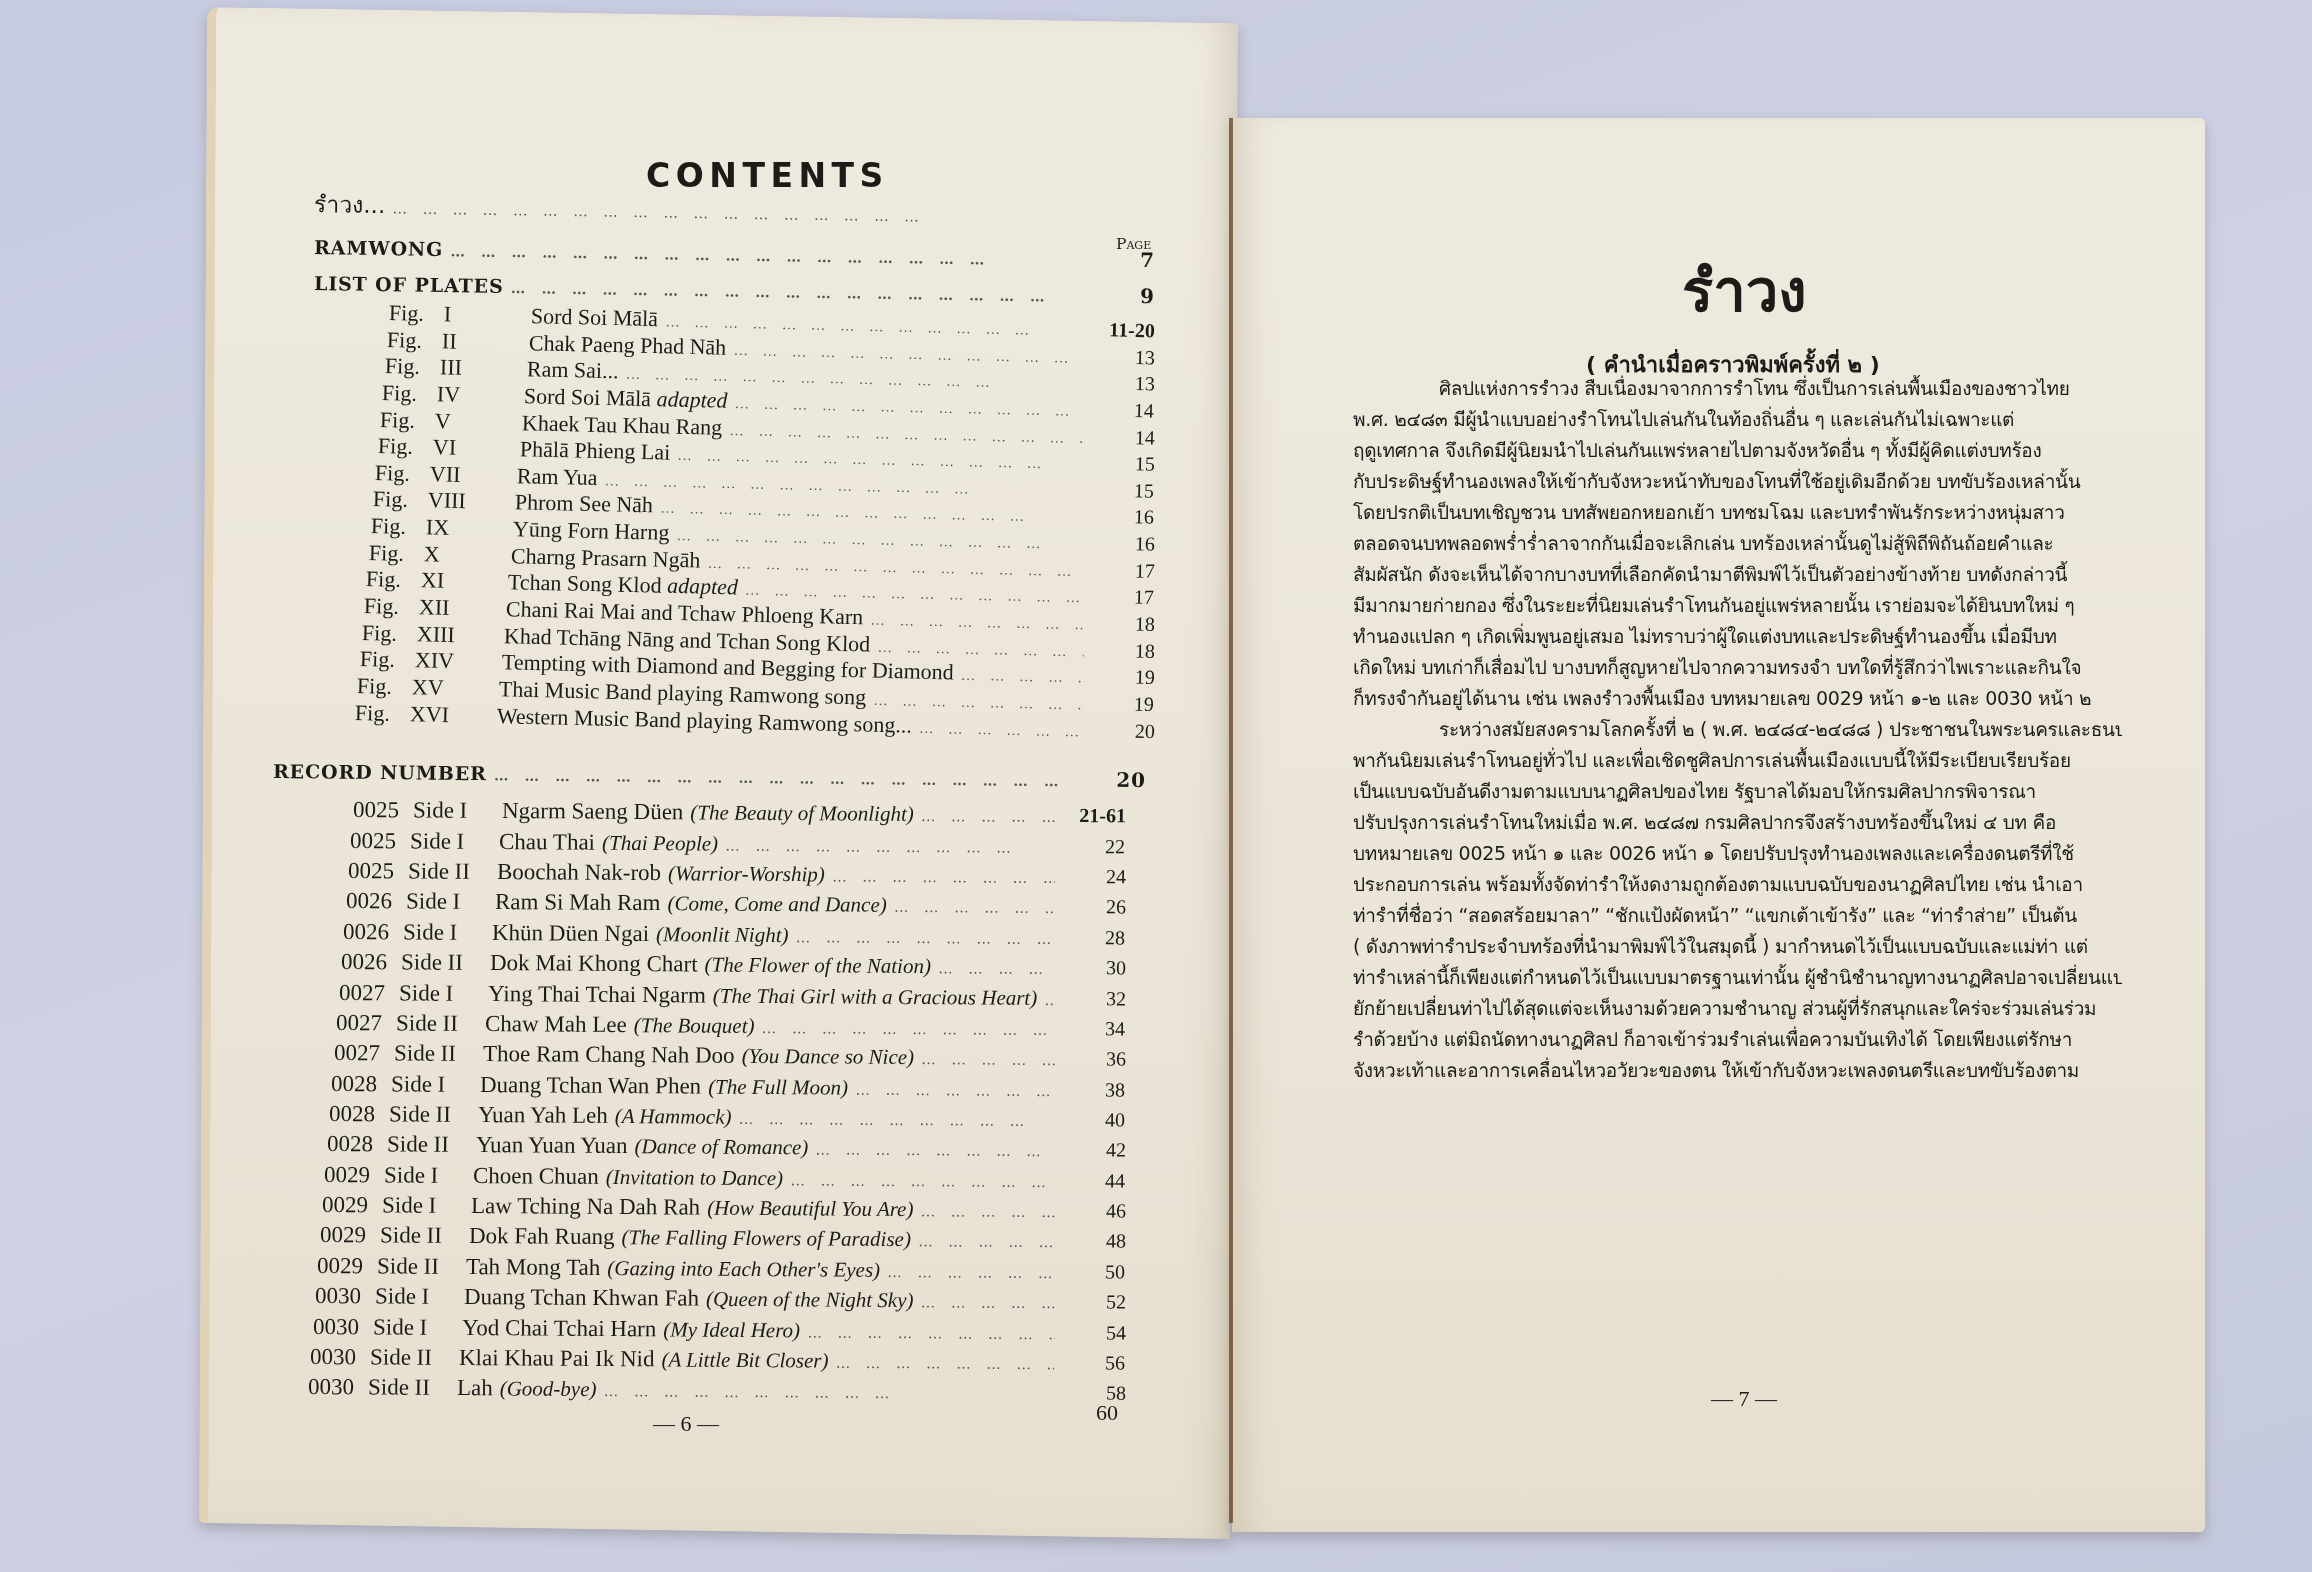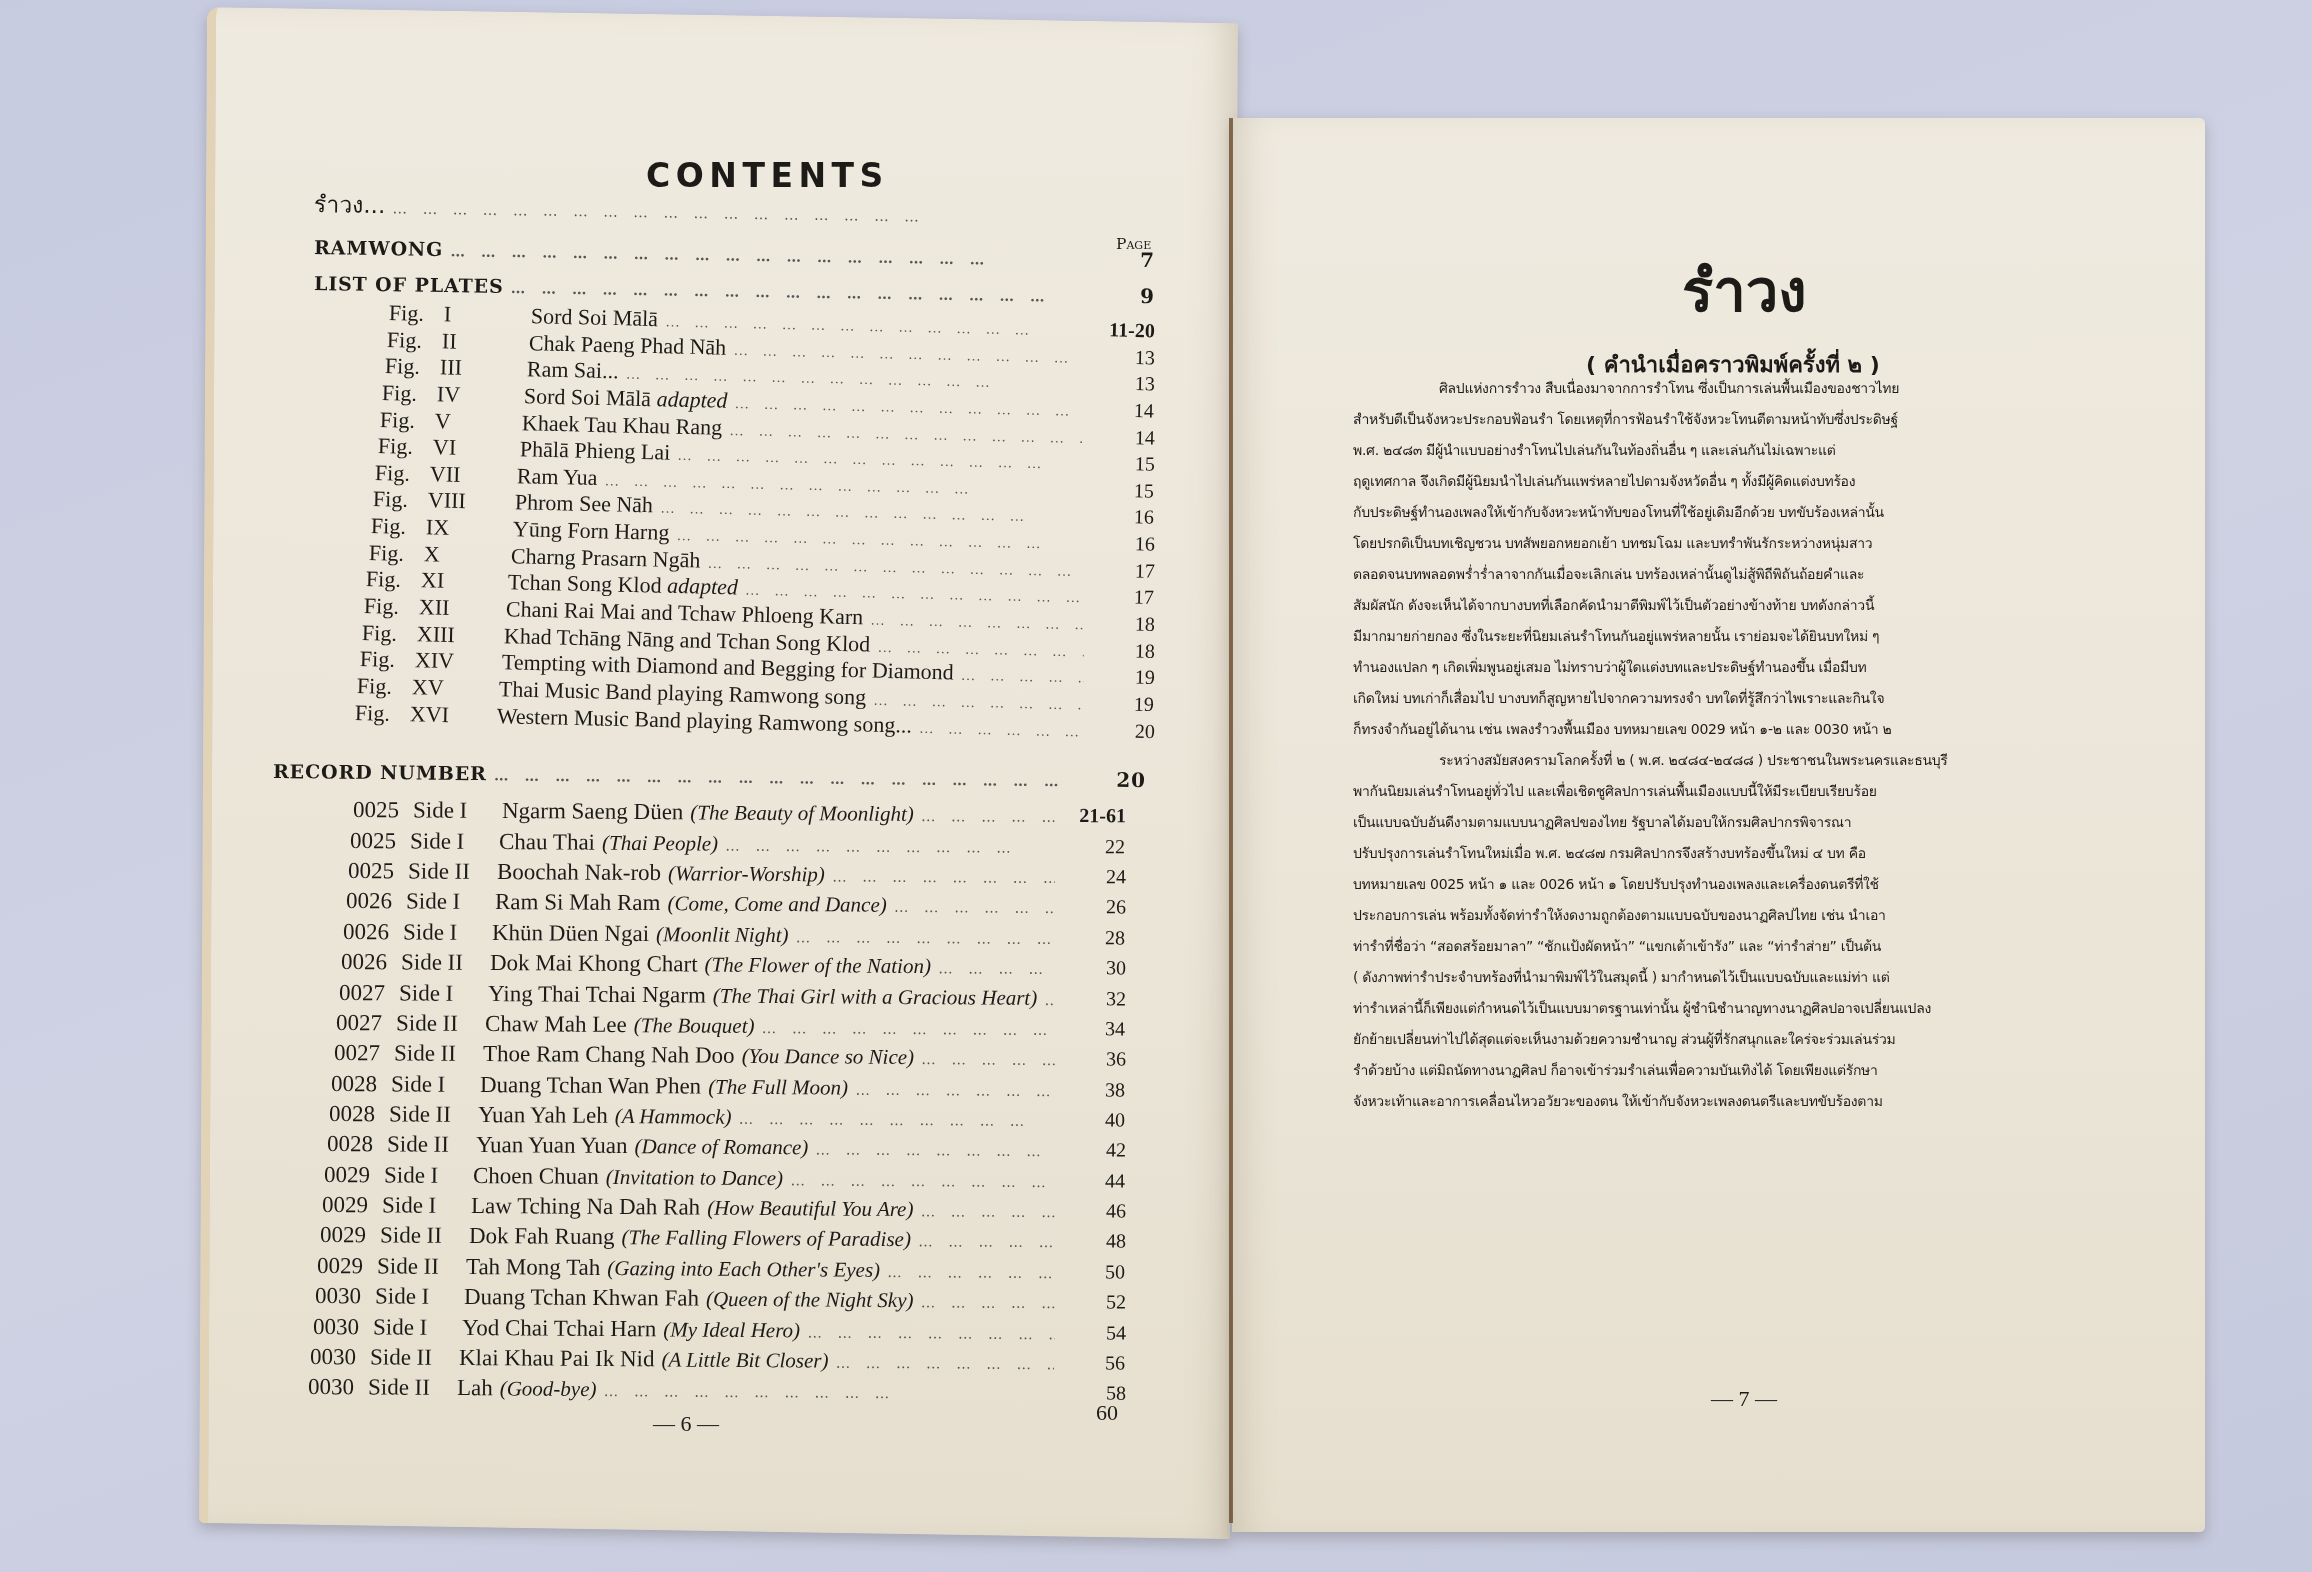"ศิลปแห่งการรำวง สืบเนื่องมาจากการรำโทน" .thai-line { font-size: 14px -> 19px }
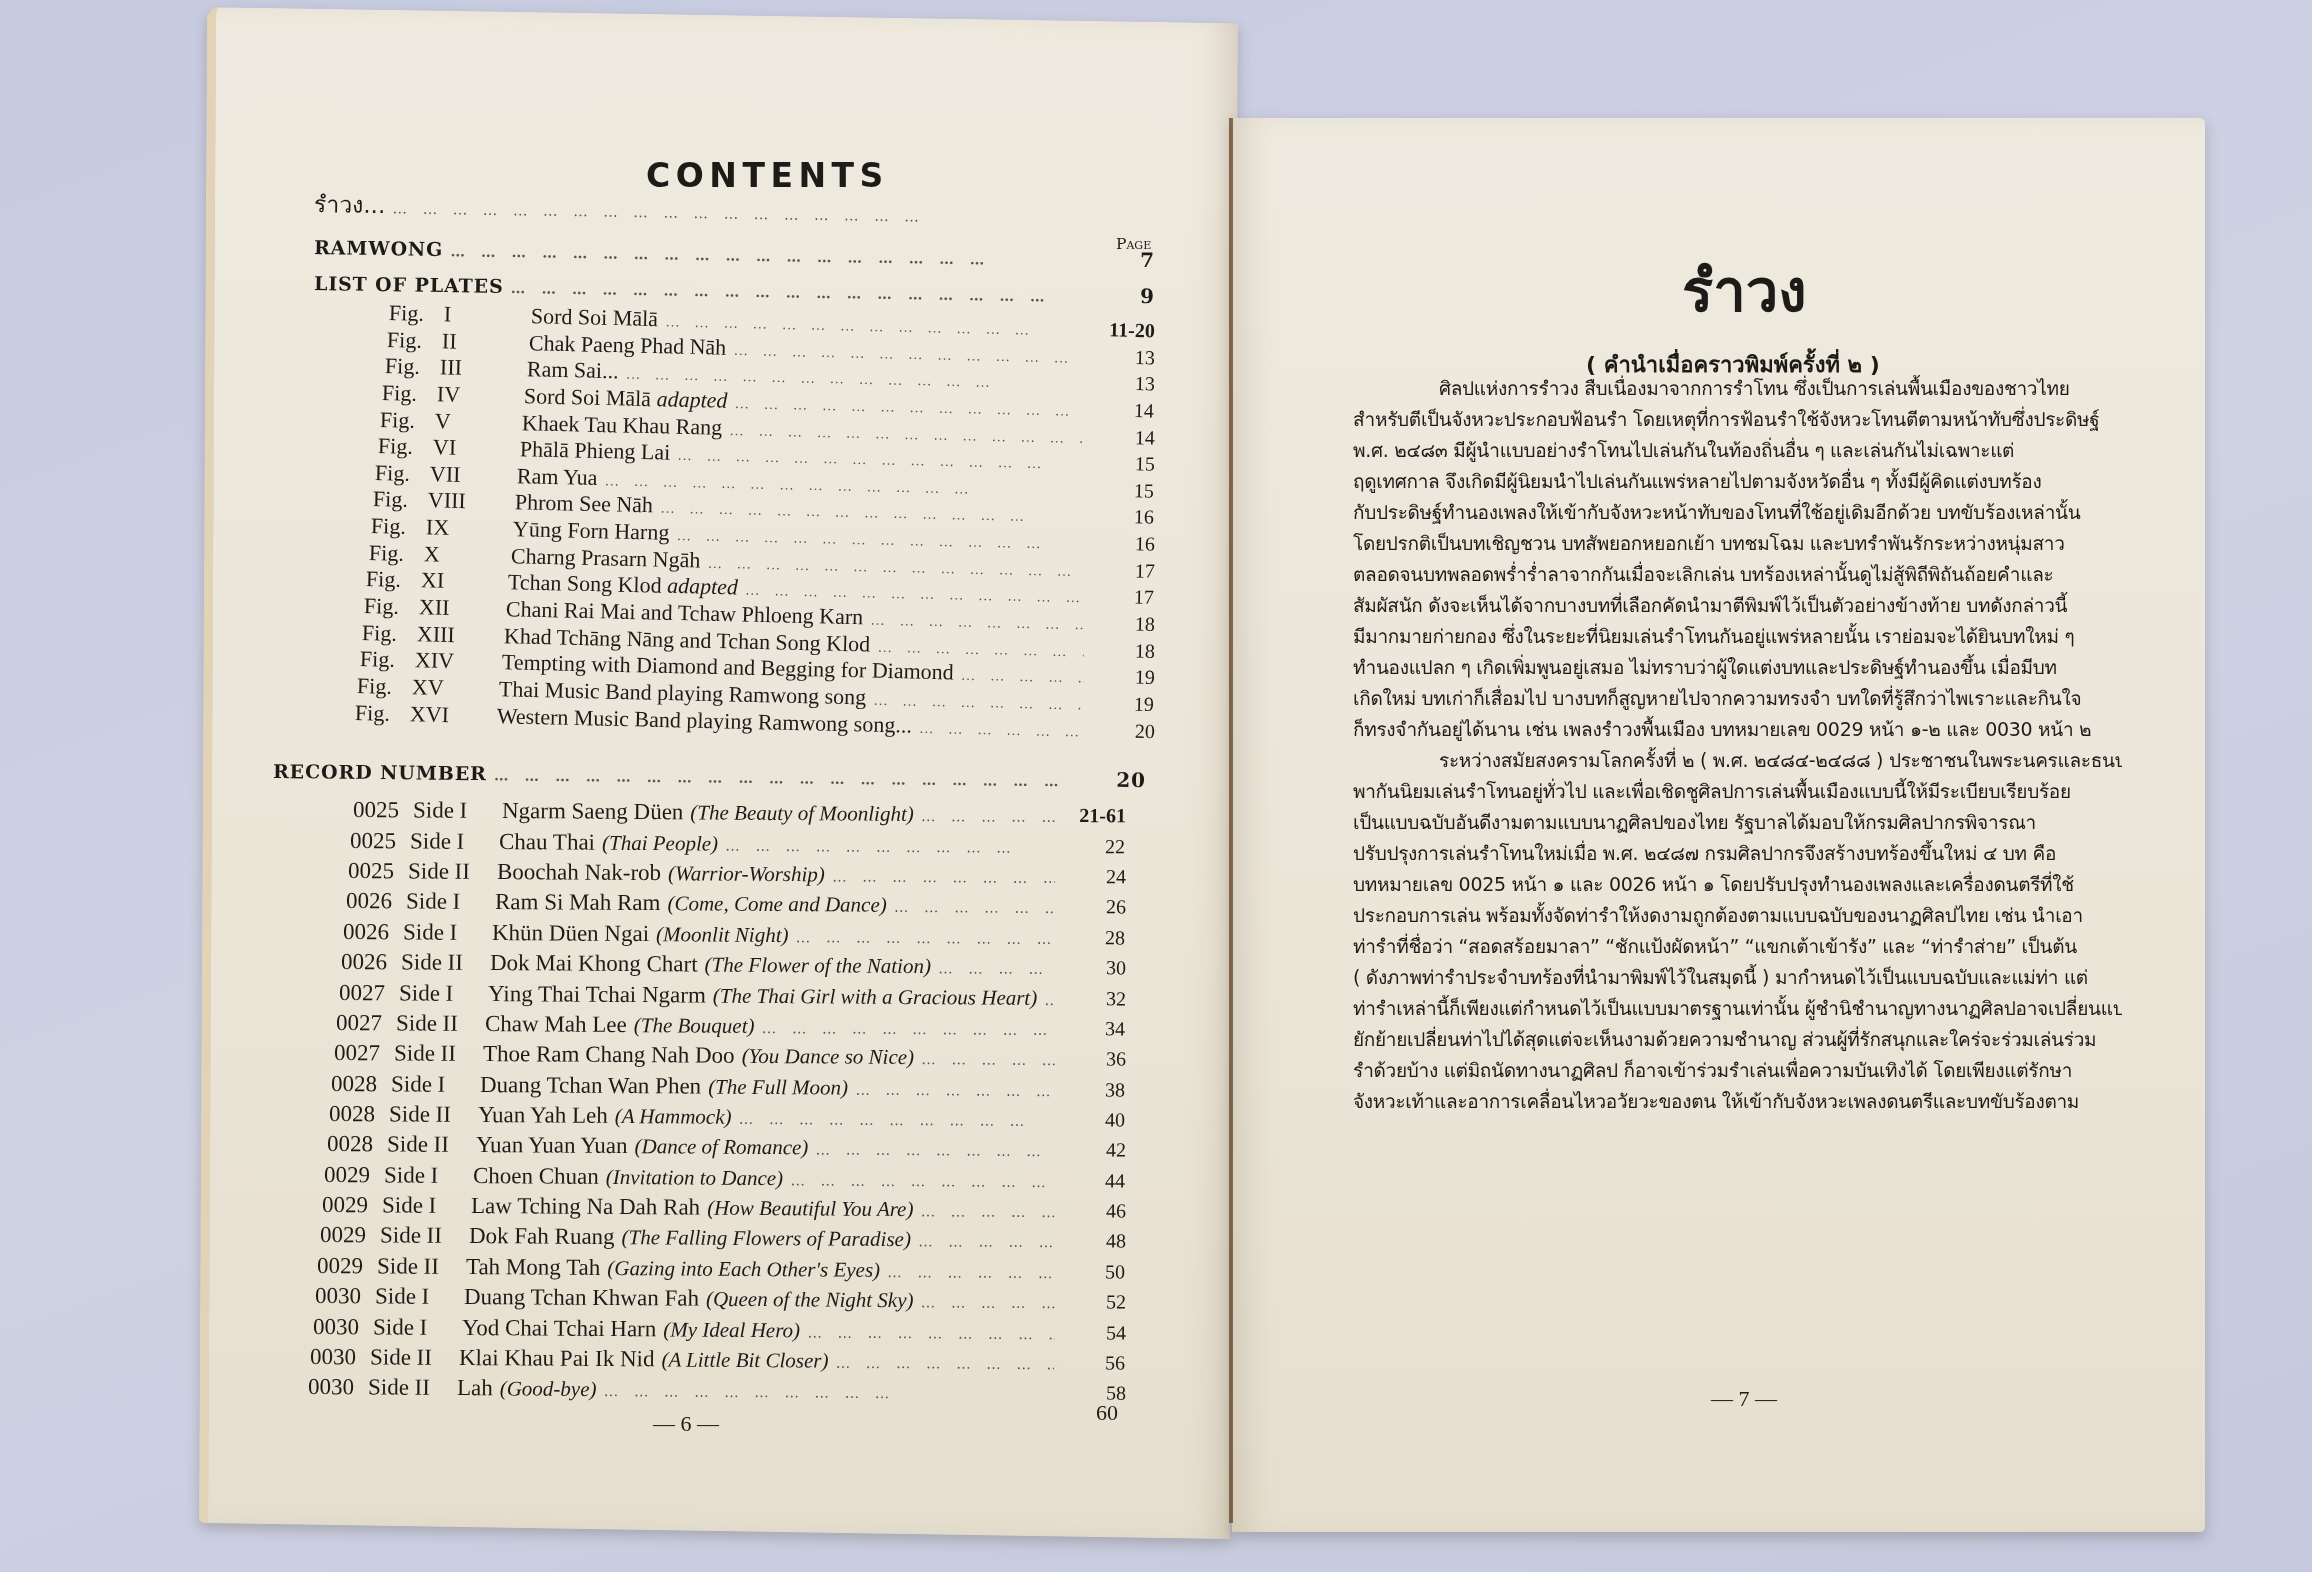"สำหรับตีเป็นจังหวะประกอบฟ้อนรำ" div.thai-line { html: <div>สำหรับตีเป็นจังหวะประกอบฟ้อนรำ โดยเหตุที่การฟ้อนรำใช้จังหวะโทนตีตามหน้าทับซึ่งประดิษฐ์</div> -> none }
